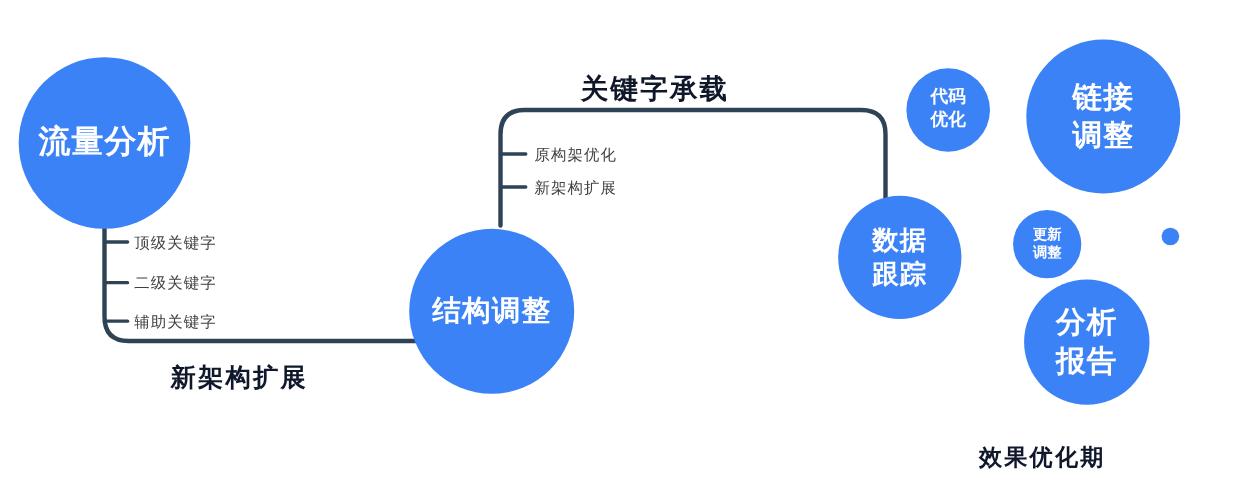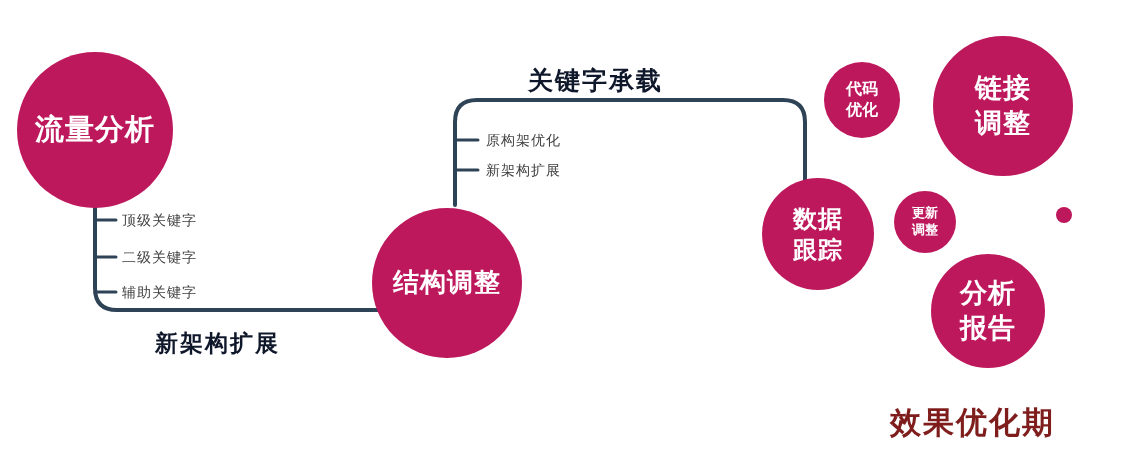"代码" .node { background: #be185d -> #3b82f6 }
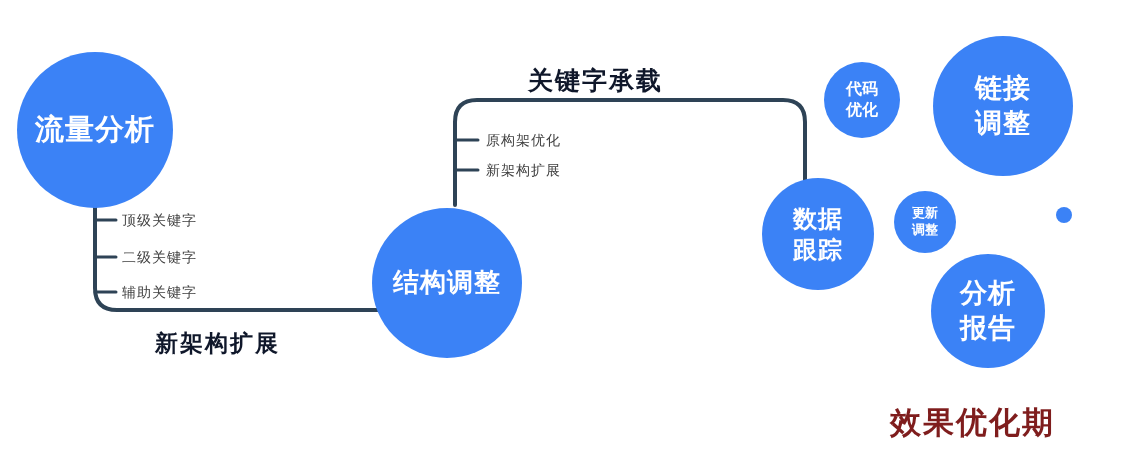"更新" .node-update { left: 894px -> 921px }
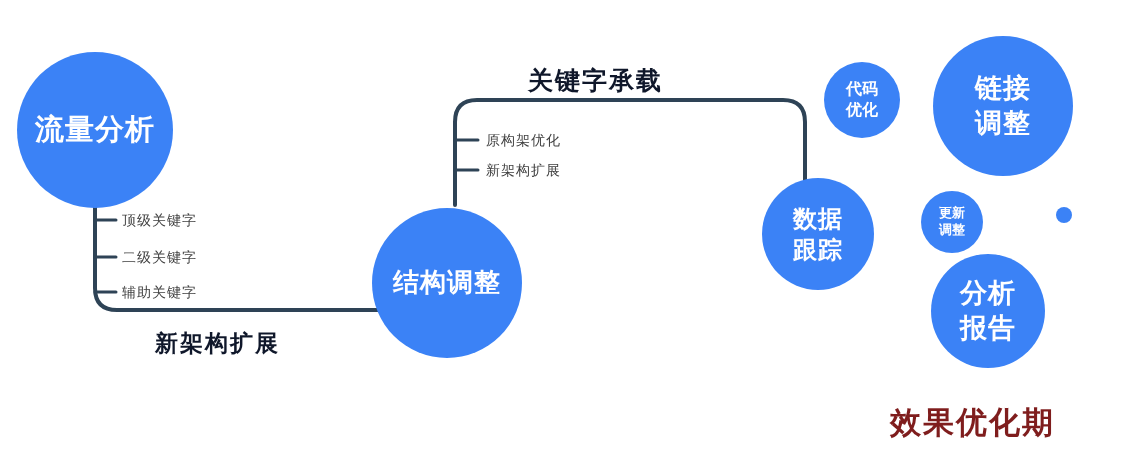"效果优化期" .caption { color: #7f1d1d -> #0f172a; font-size: 31px -> 21px }
